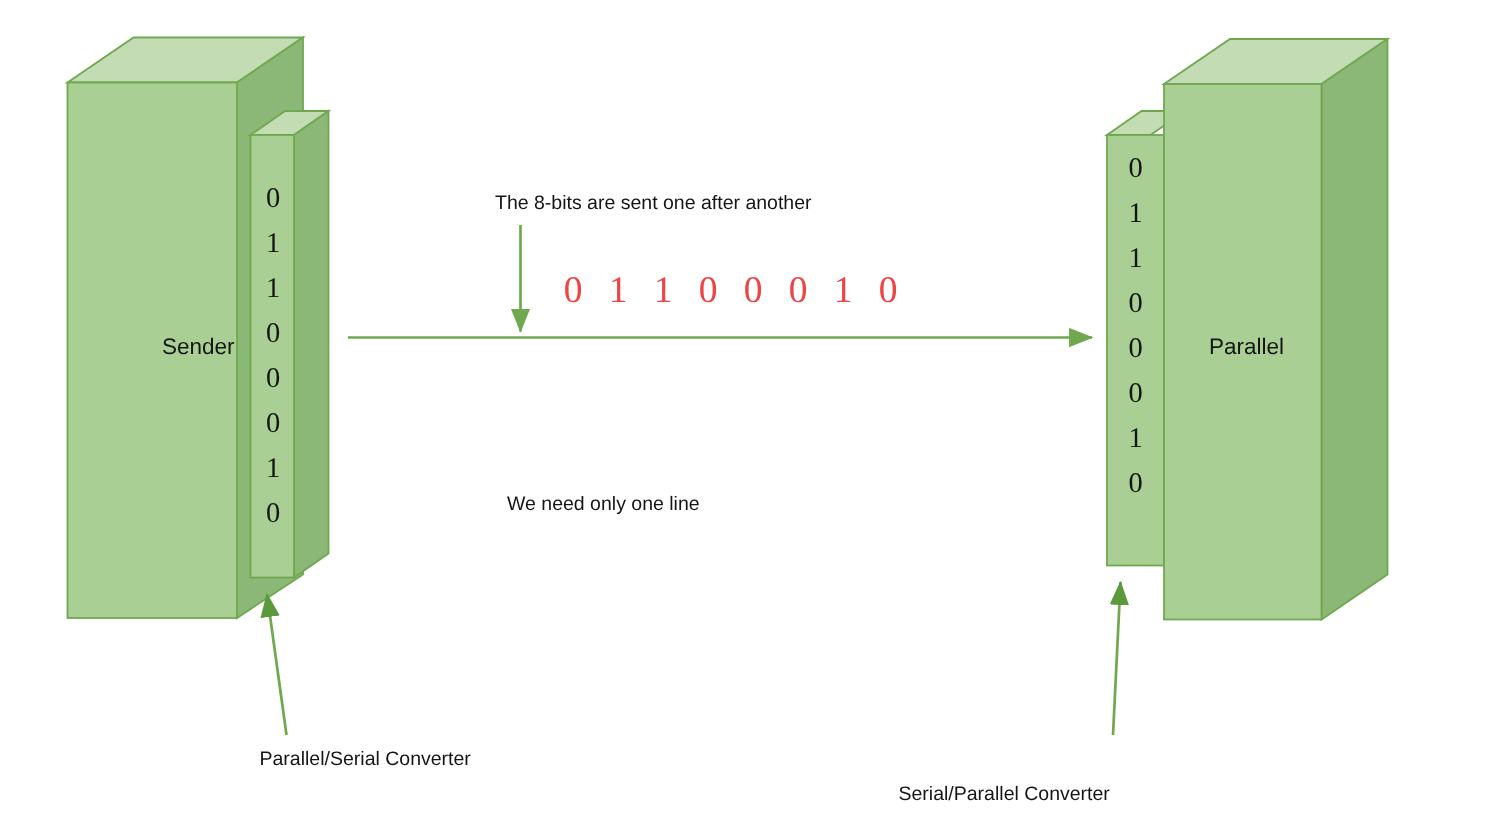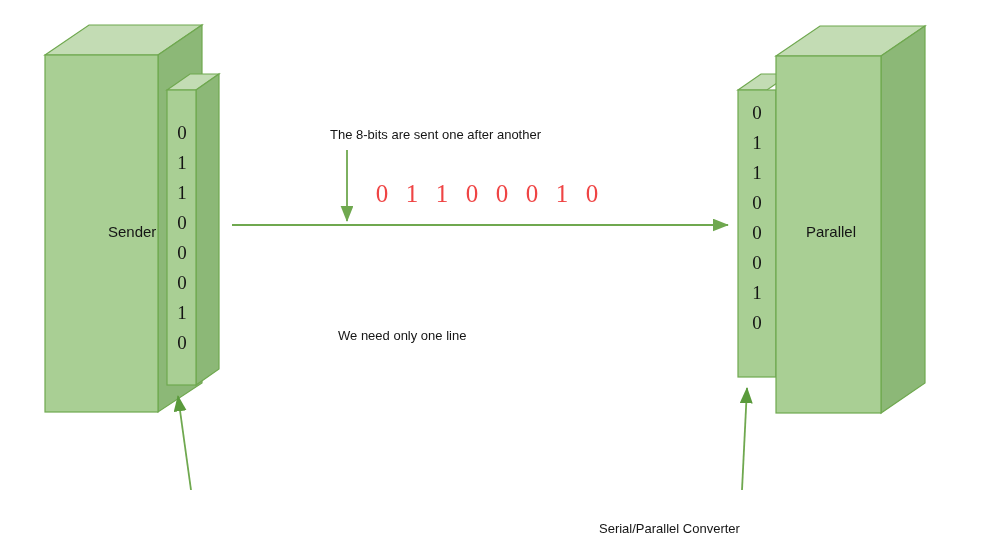"Parallel/Serial Converter" div.lbl { html: none -> <div>Parallel/Serial Converter</div> }
